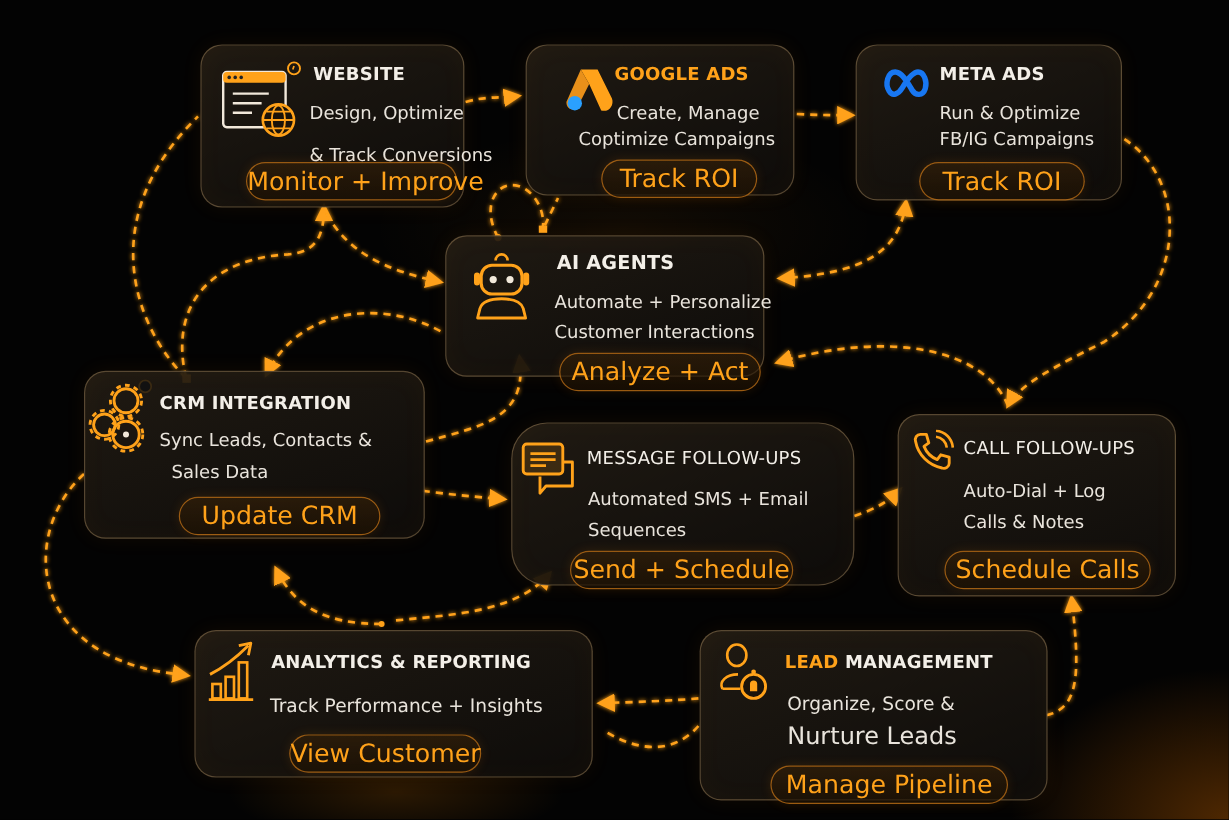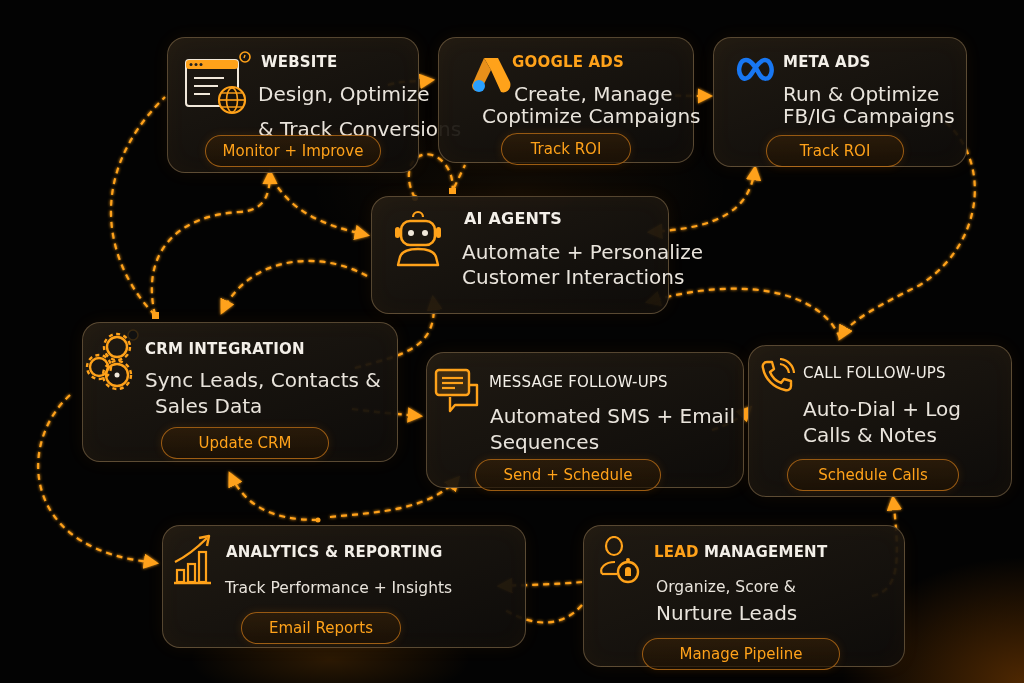"WEBSITE" .card { padding-left: 32px -> none }
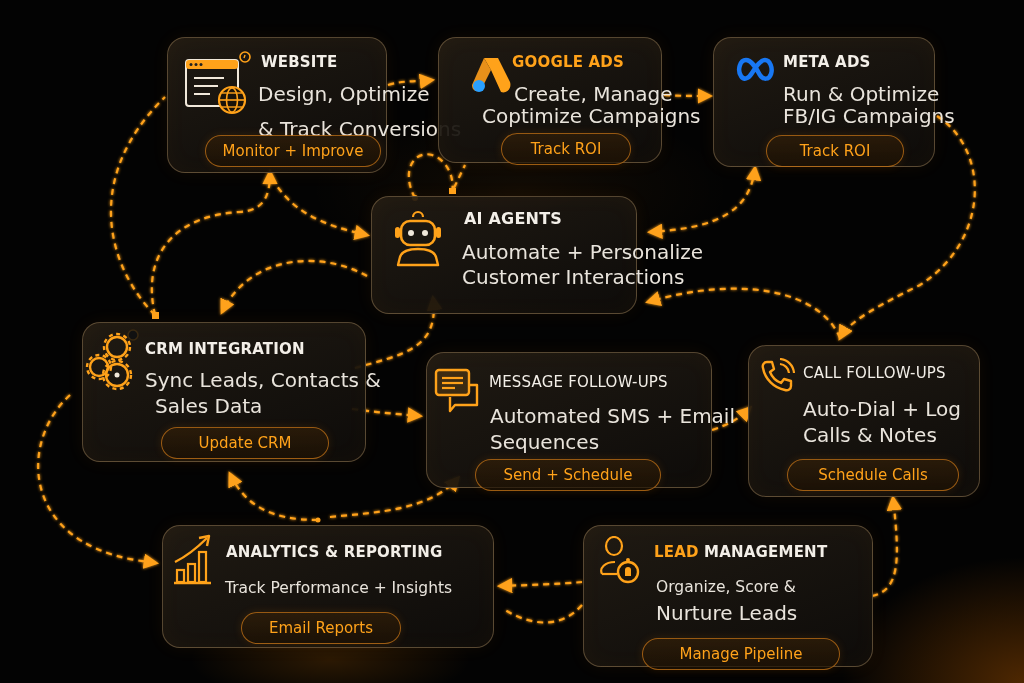"Design, Optimize" .desc { font-size: 20px -> 15px }
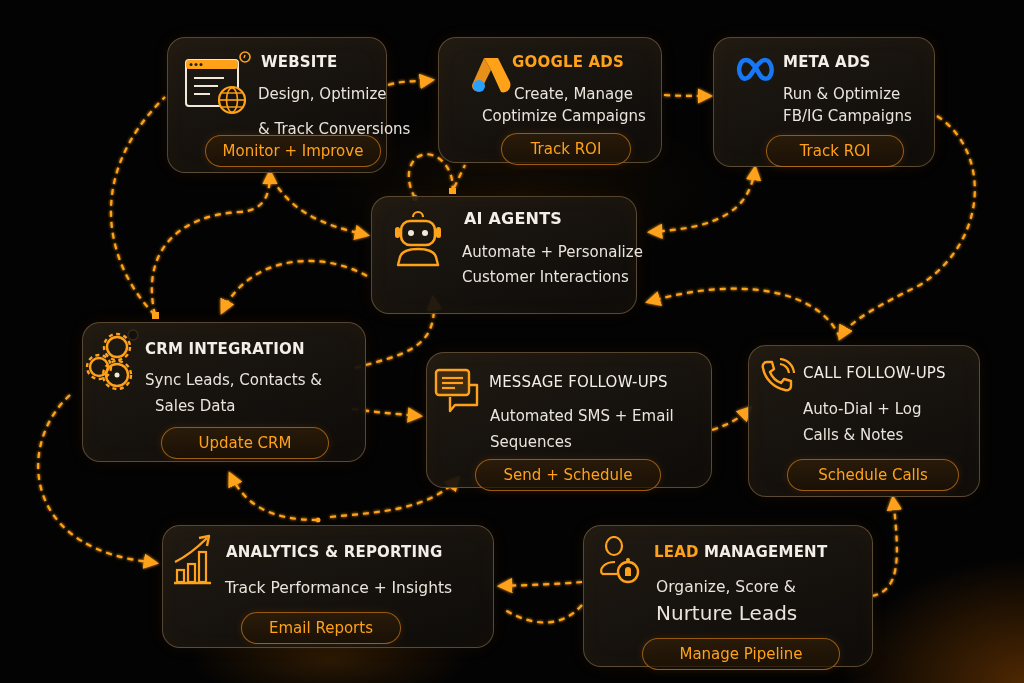"Monitor + Improve" .pill { font-size: 15px -> 21px }
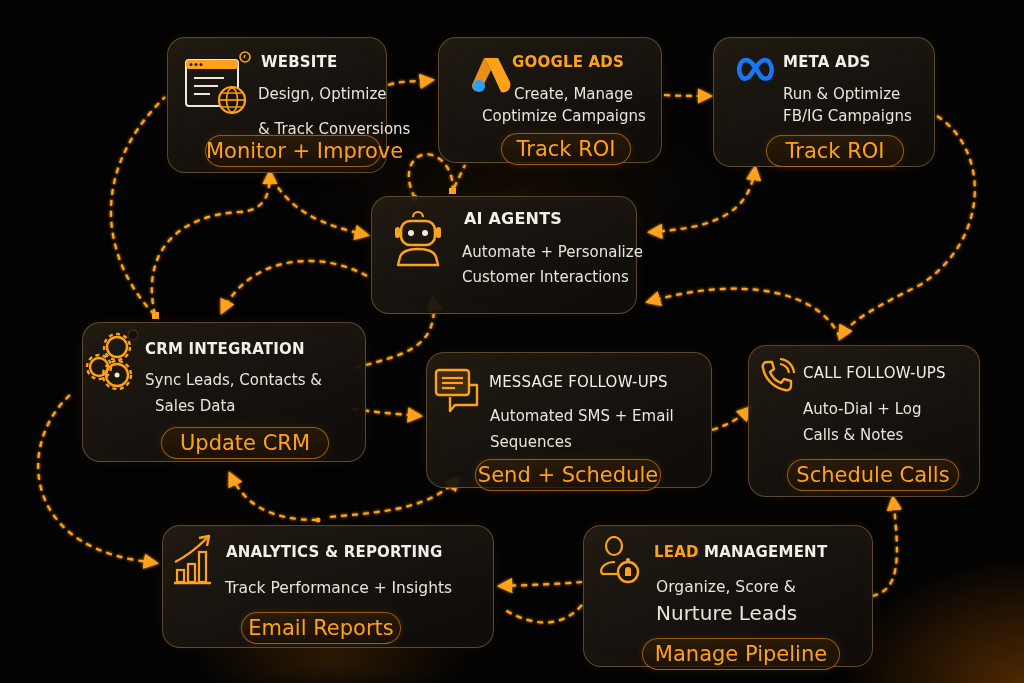"Analyze + Act" div.pill { html: none -> <div>Analyze + Act</div> }
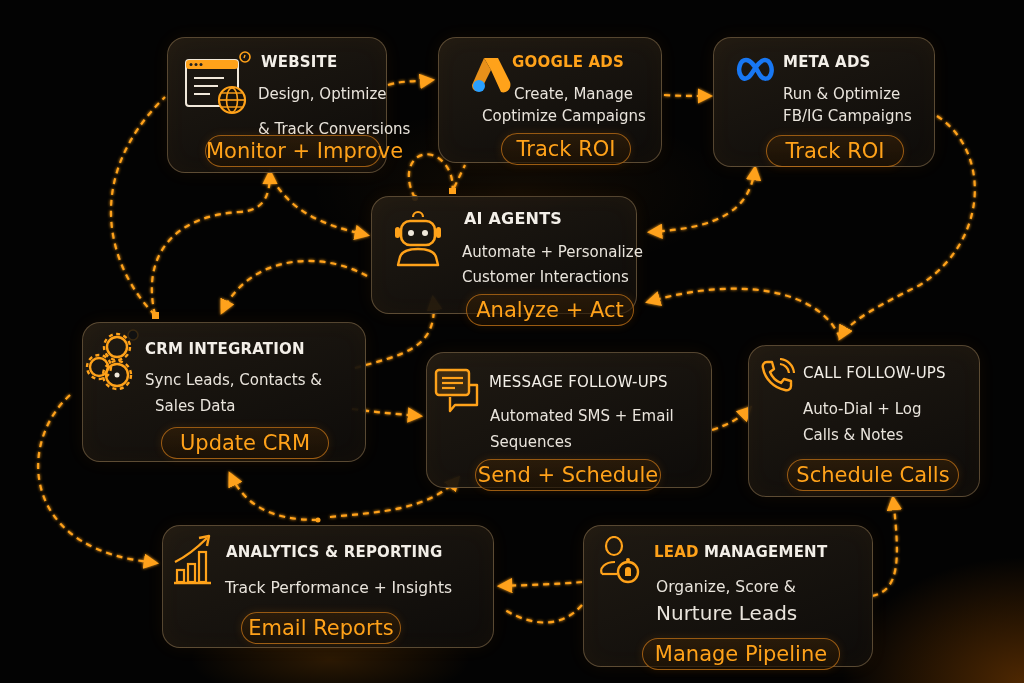"CRM INTEGRATION" div.card { margin-left: 12px -> none; top: 322px -> 309px }
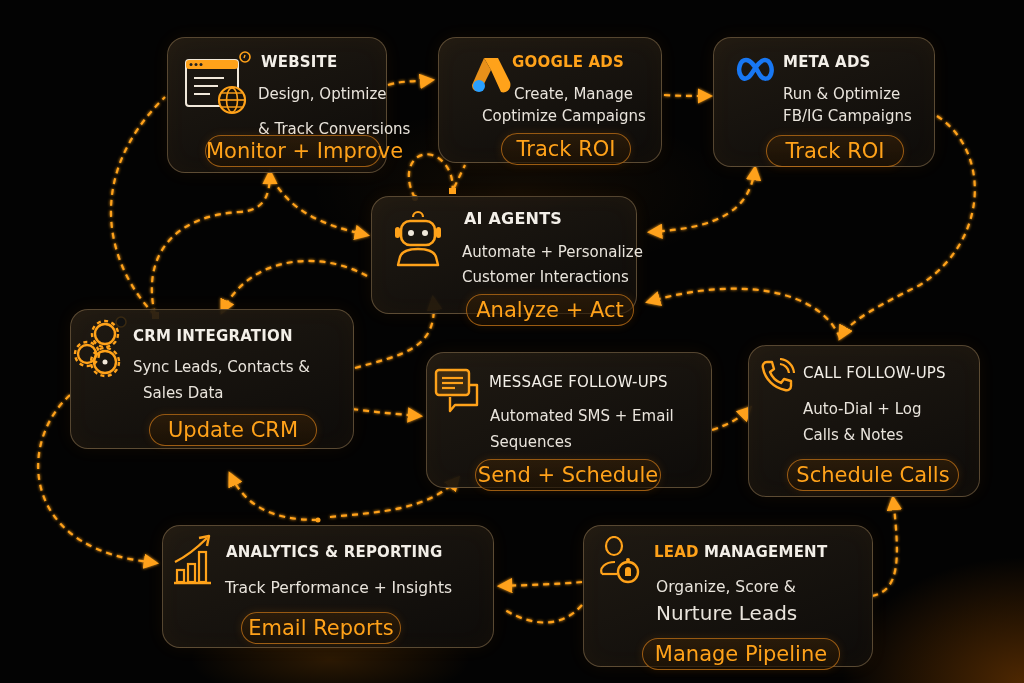"MESSAGE FOLLOW-UPS" div.card { border-radius: none -> 30px }
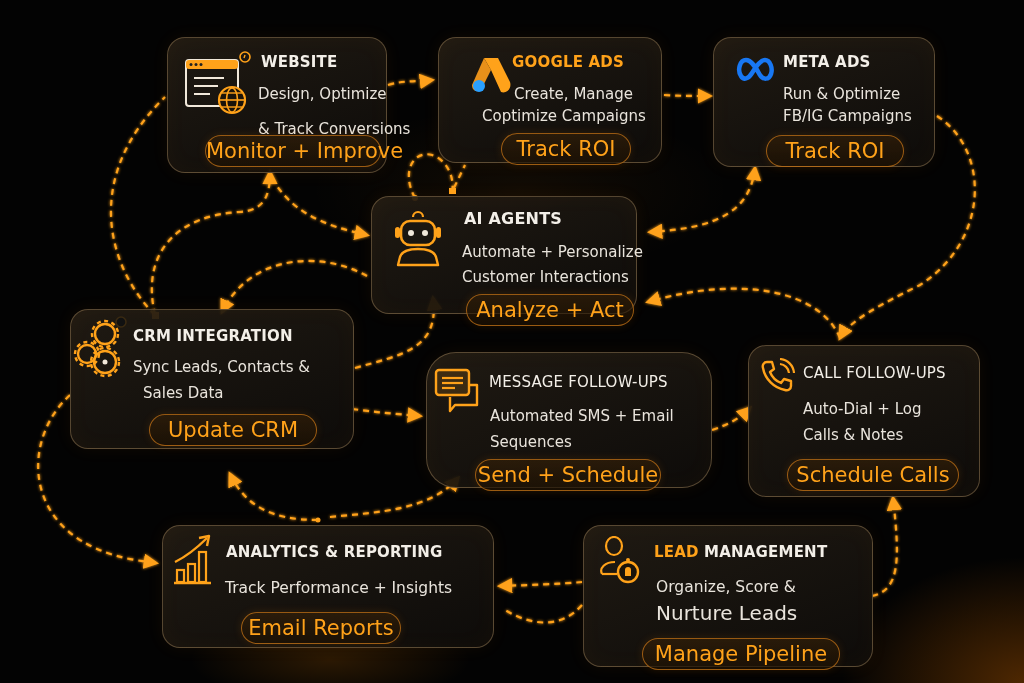"Email Reports" div.pill { text: Email Reports -> View Customer }
